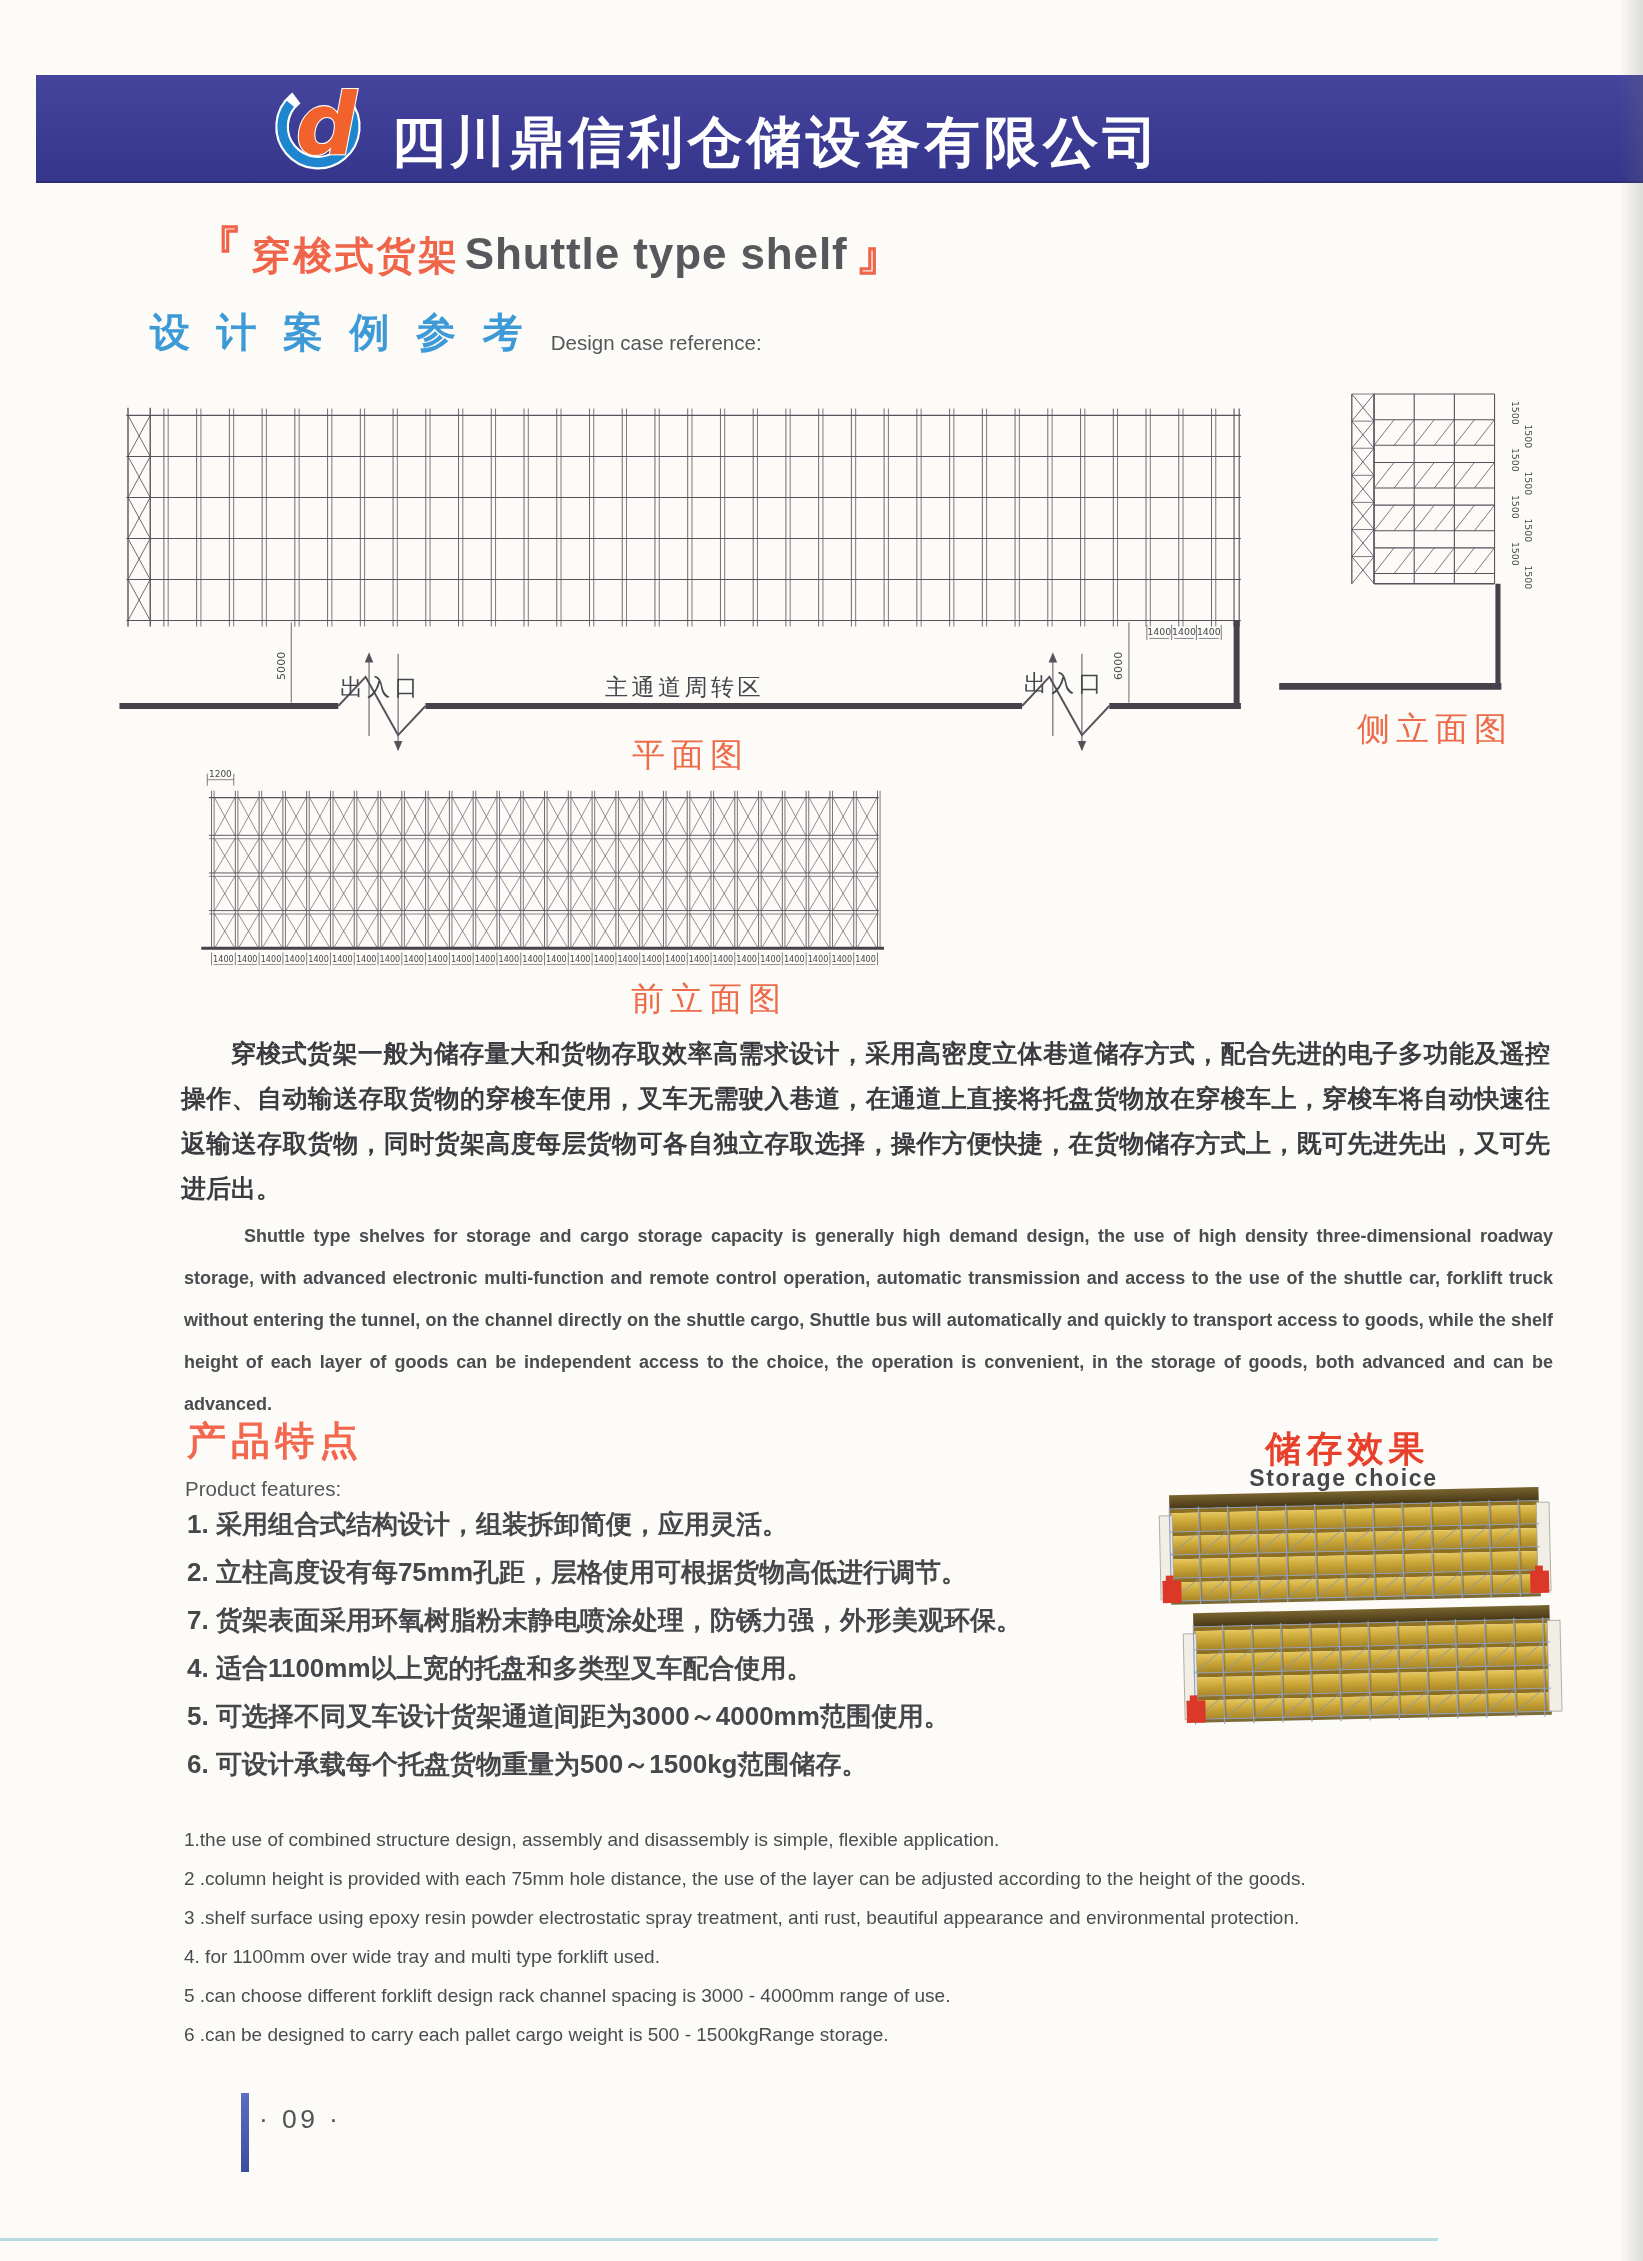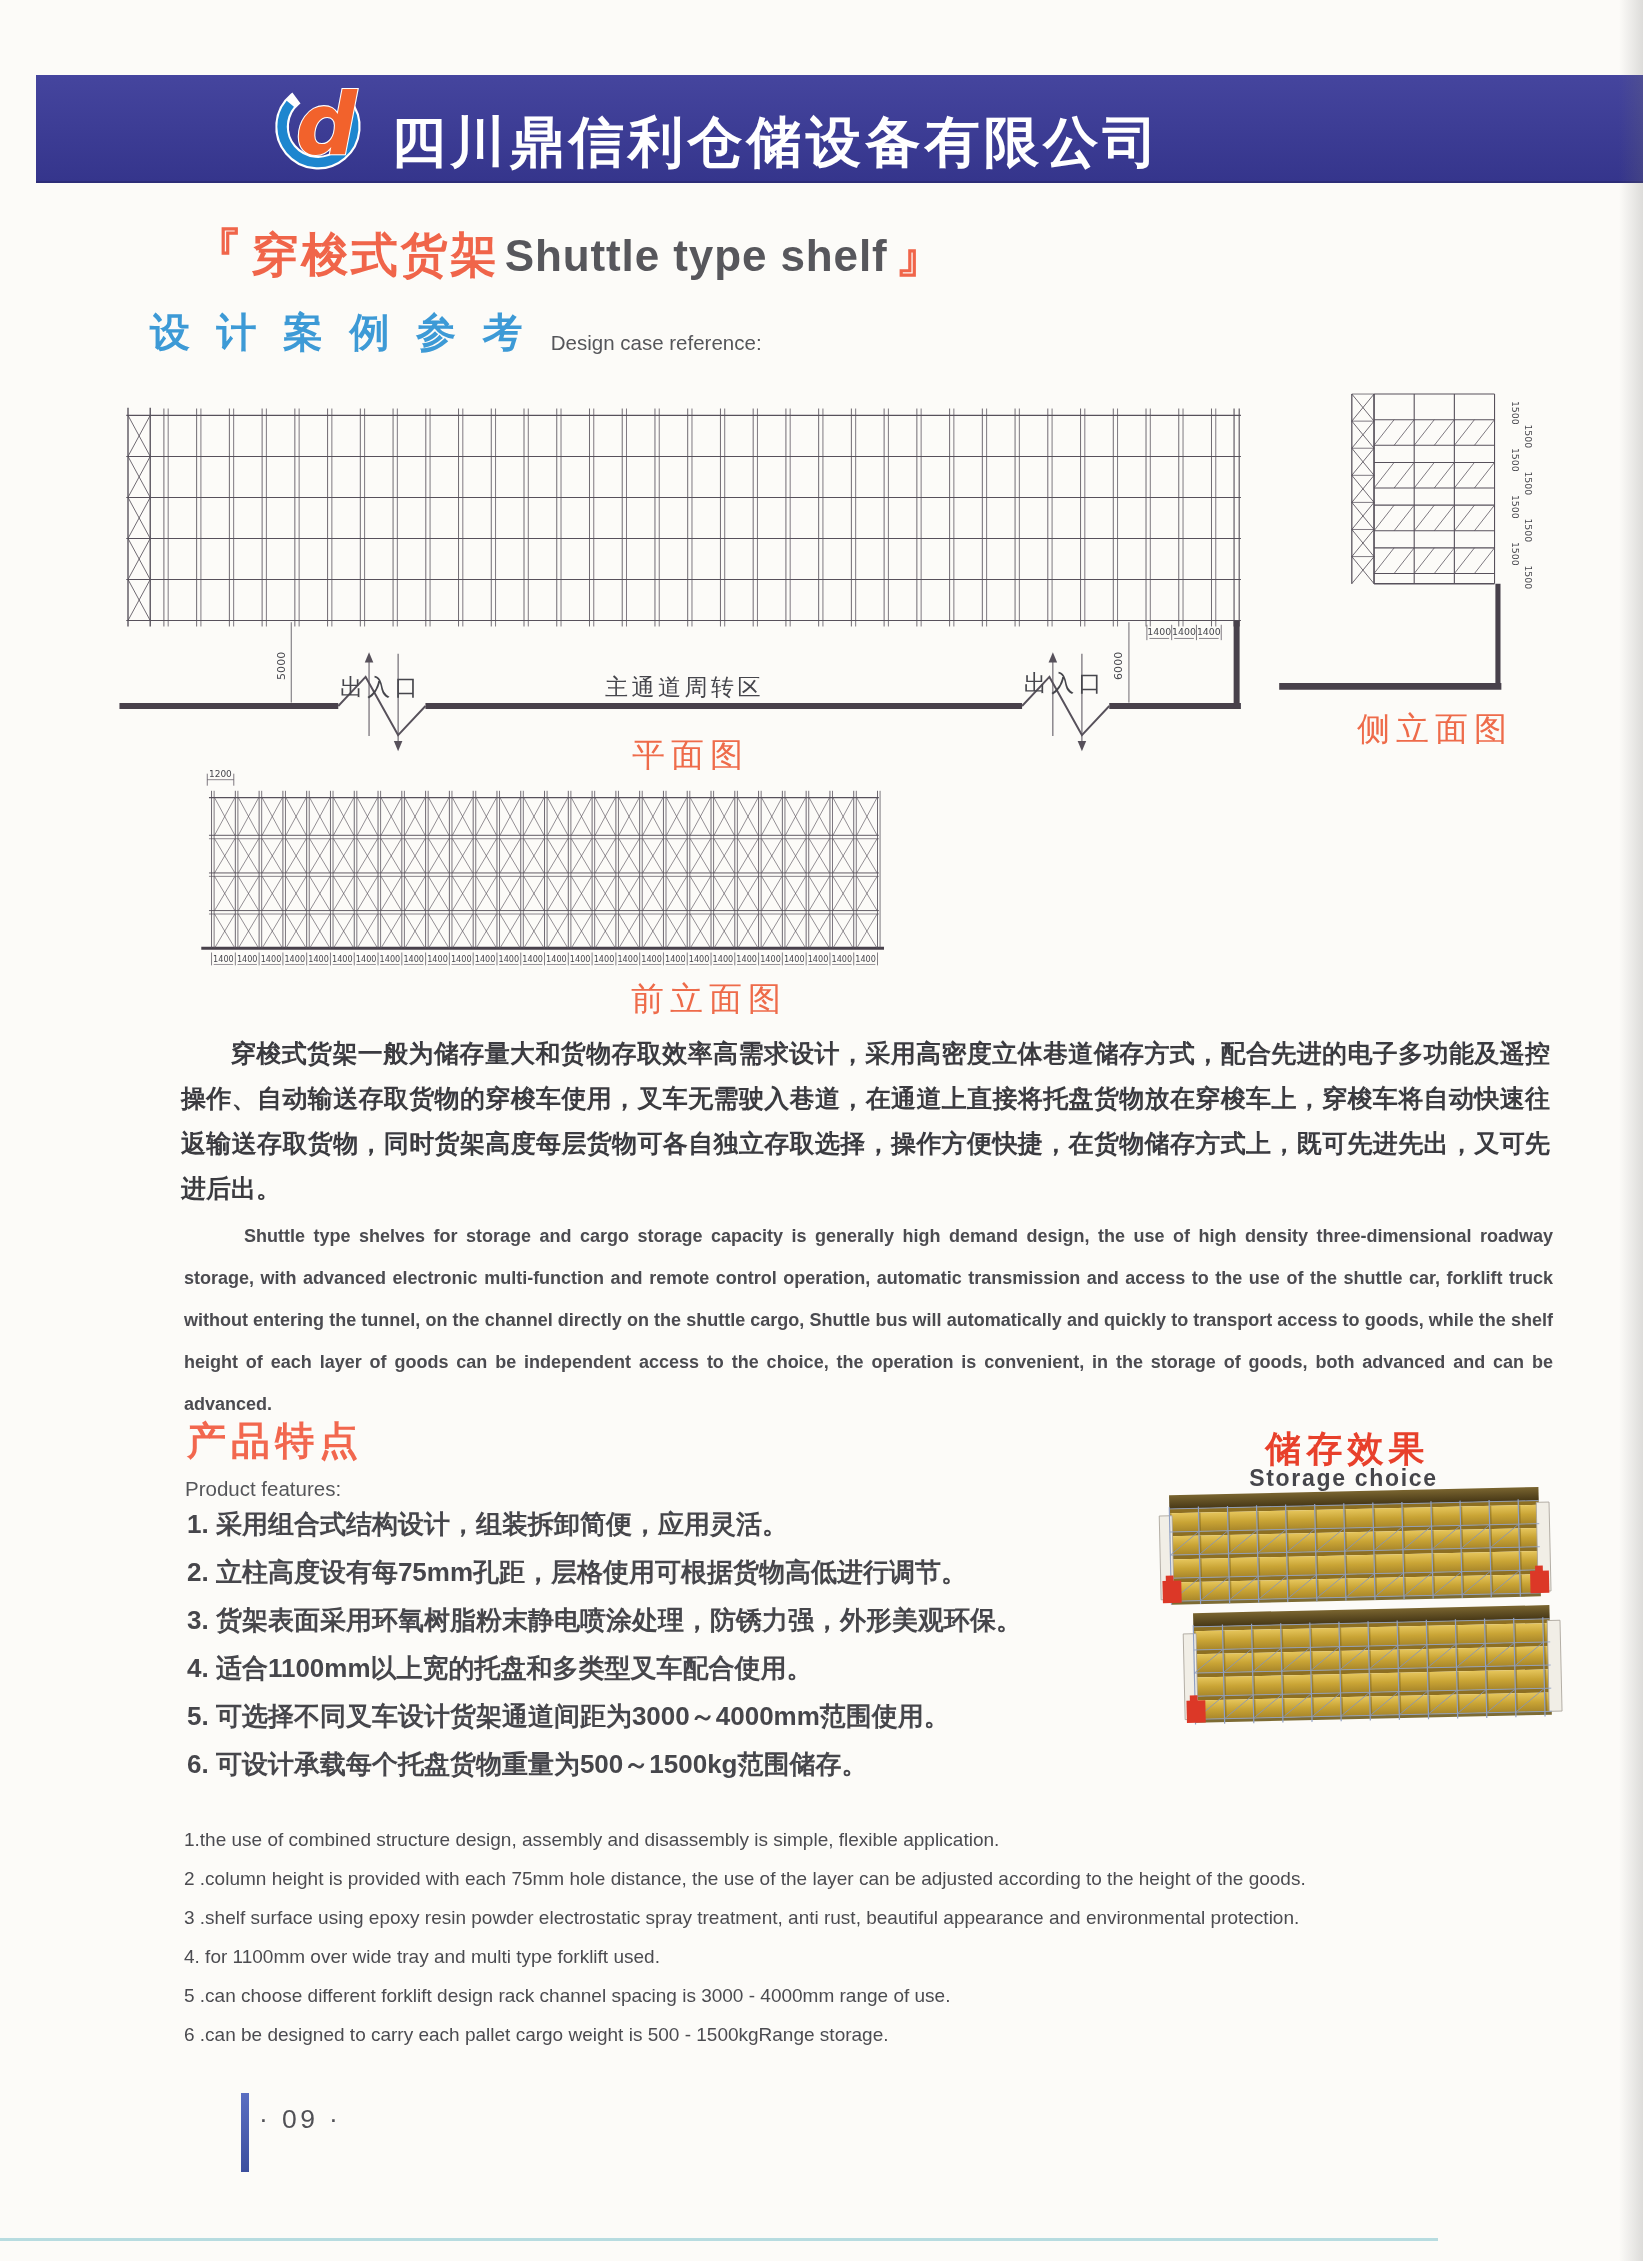"穿梭式货架" .title-row .cn { font-size: 47px -> 39px }
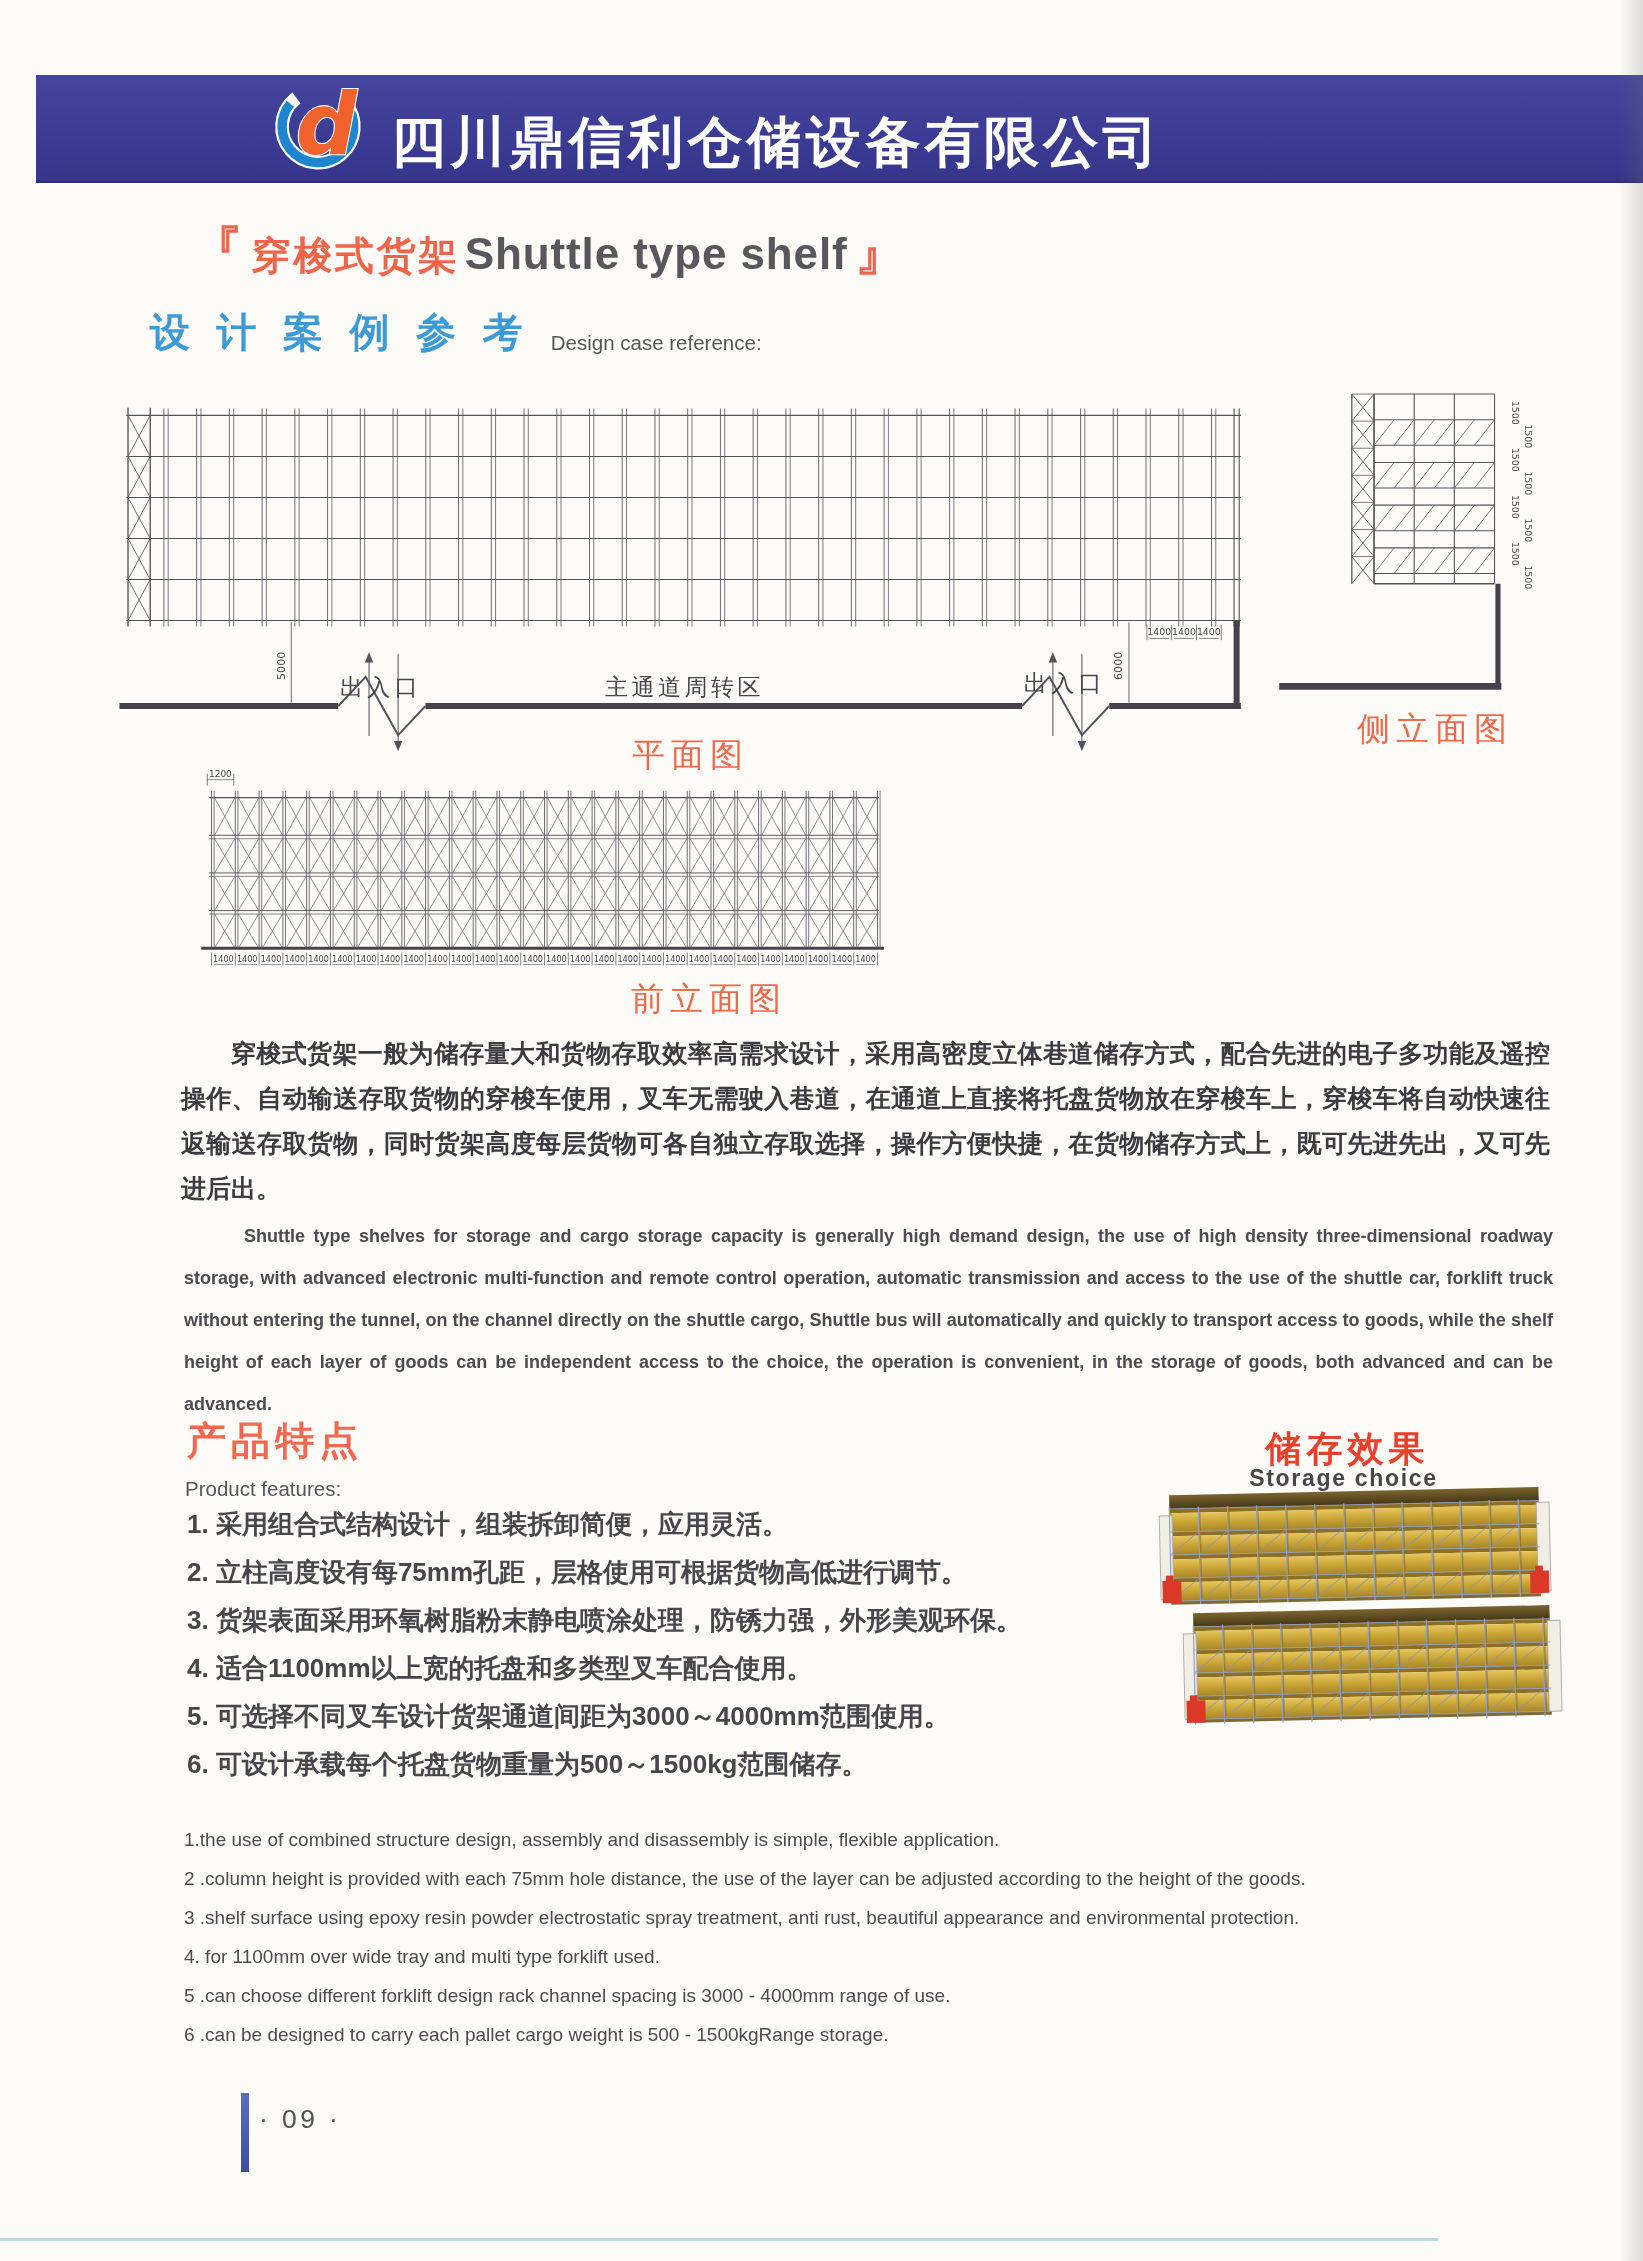"3. 货架表面采用环氧树脂粉末静电喷涂处理，防锈力强，外形美观环保。" p { text: 3 -> 7 }
